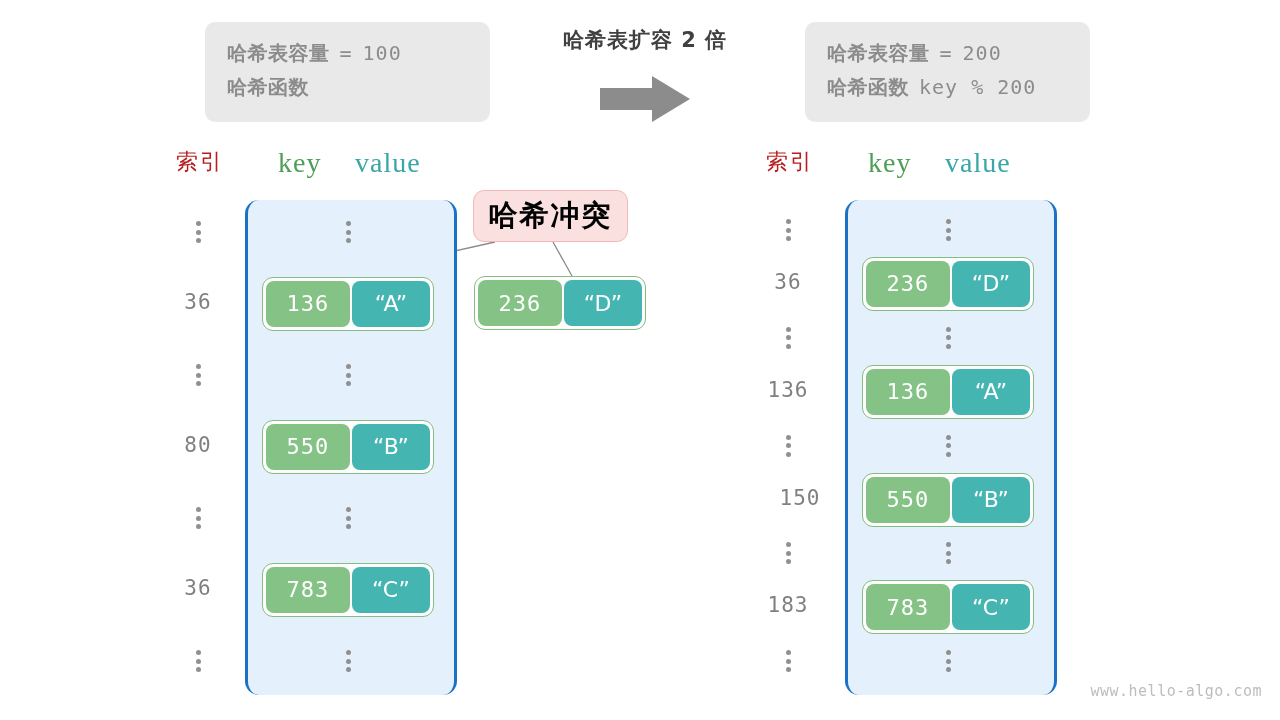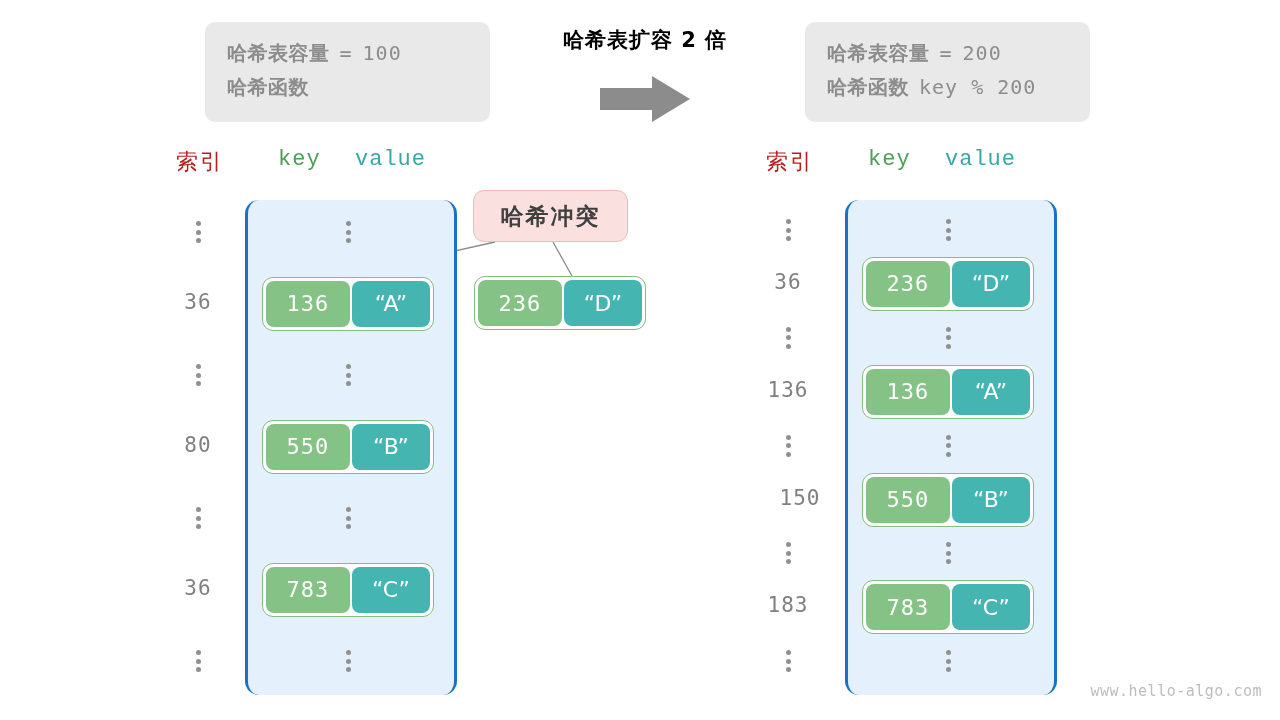"哈希表扩容 2 倍" #expand-caption { color: #000000 -> #404040 }
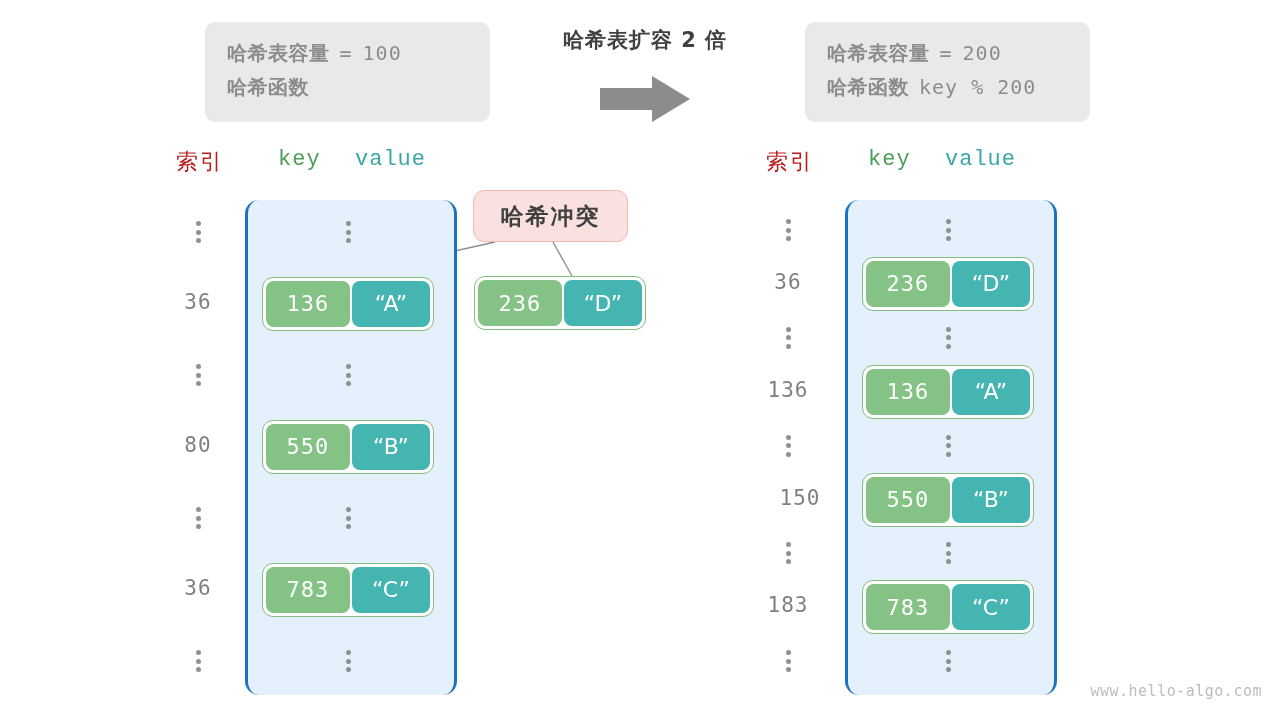"key" .hdr-kv { font-family: Liberation Mono, monospace -> Liberation Serif, serif; font-size: 22px -> 28px }
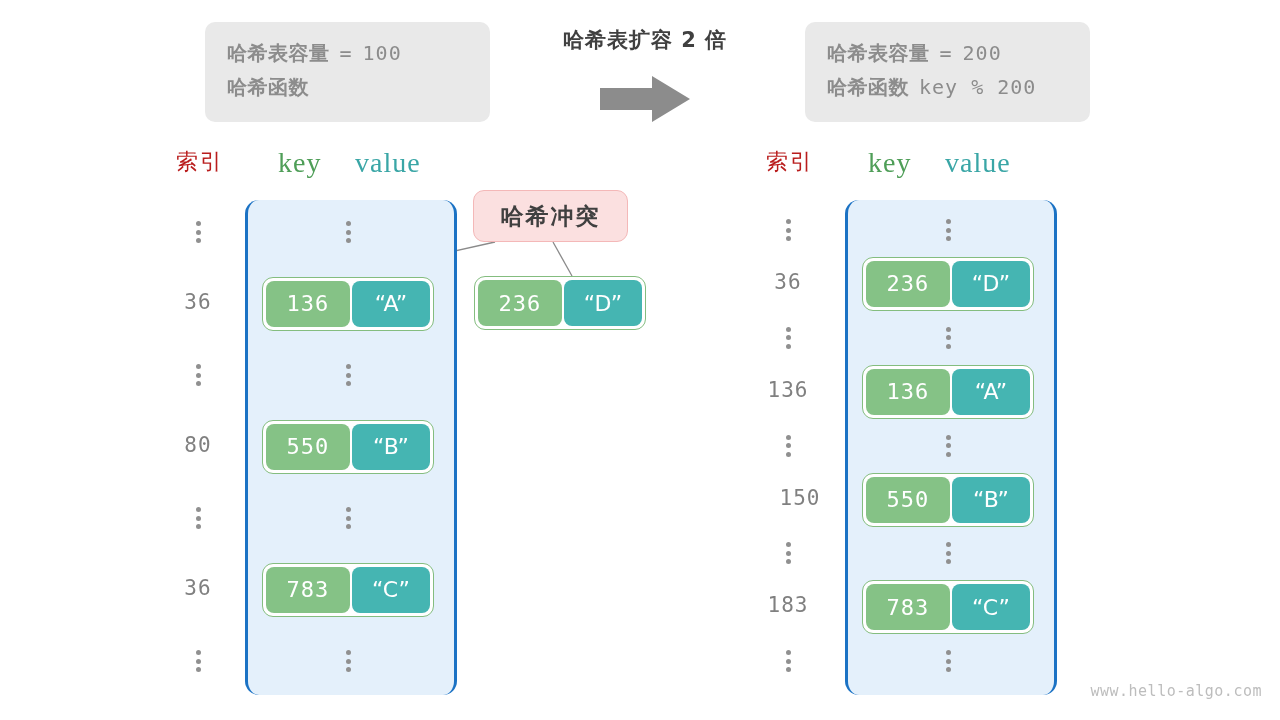"哈希冲突" #collision-badge { color: #404040 -> #000000; font-size: 23px -> 29px }
